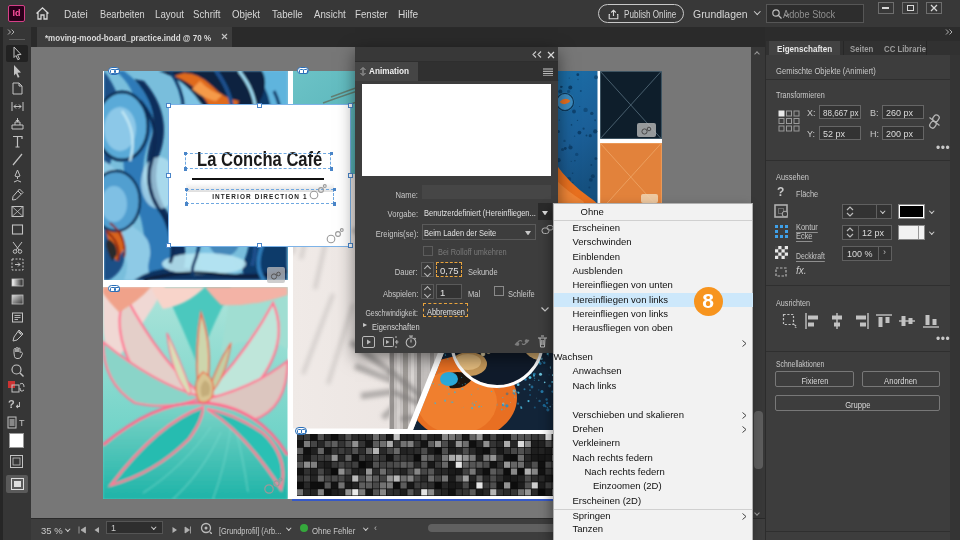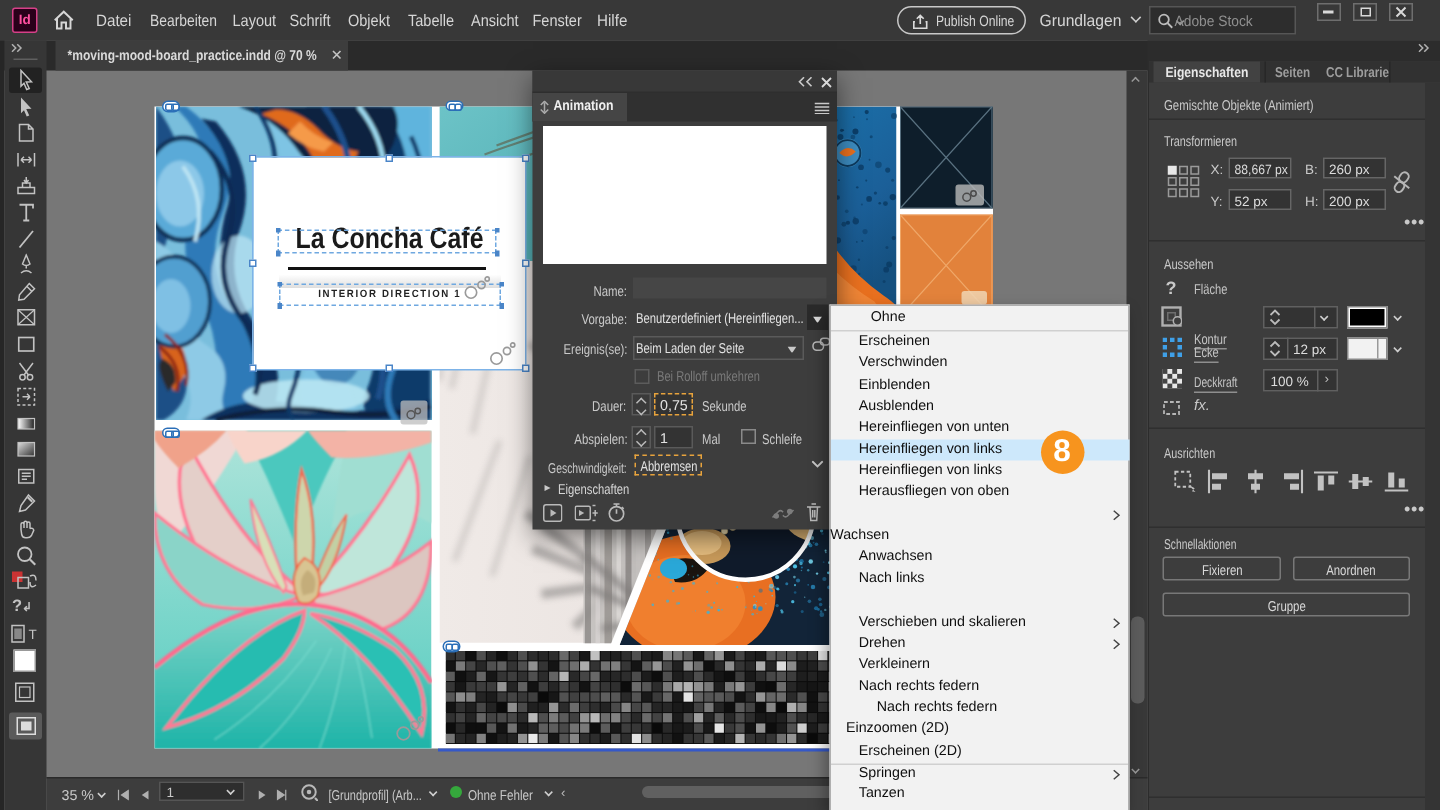"Einzoomen (2D)" div.ab { left: 545px -> 574px }
